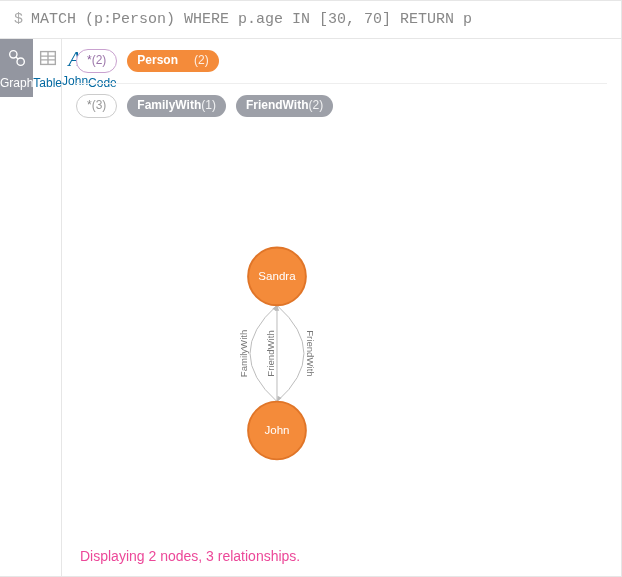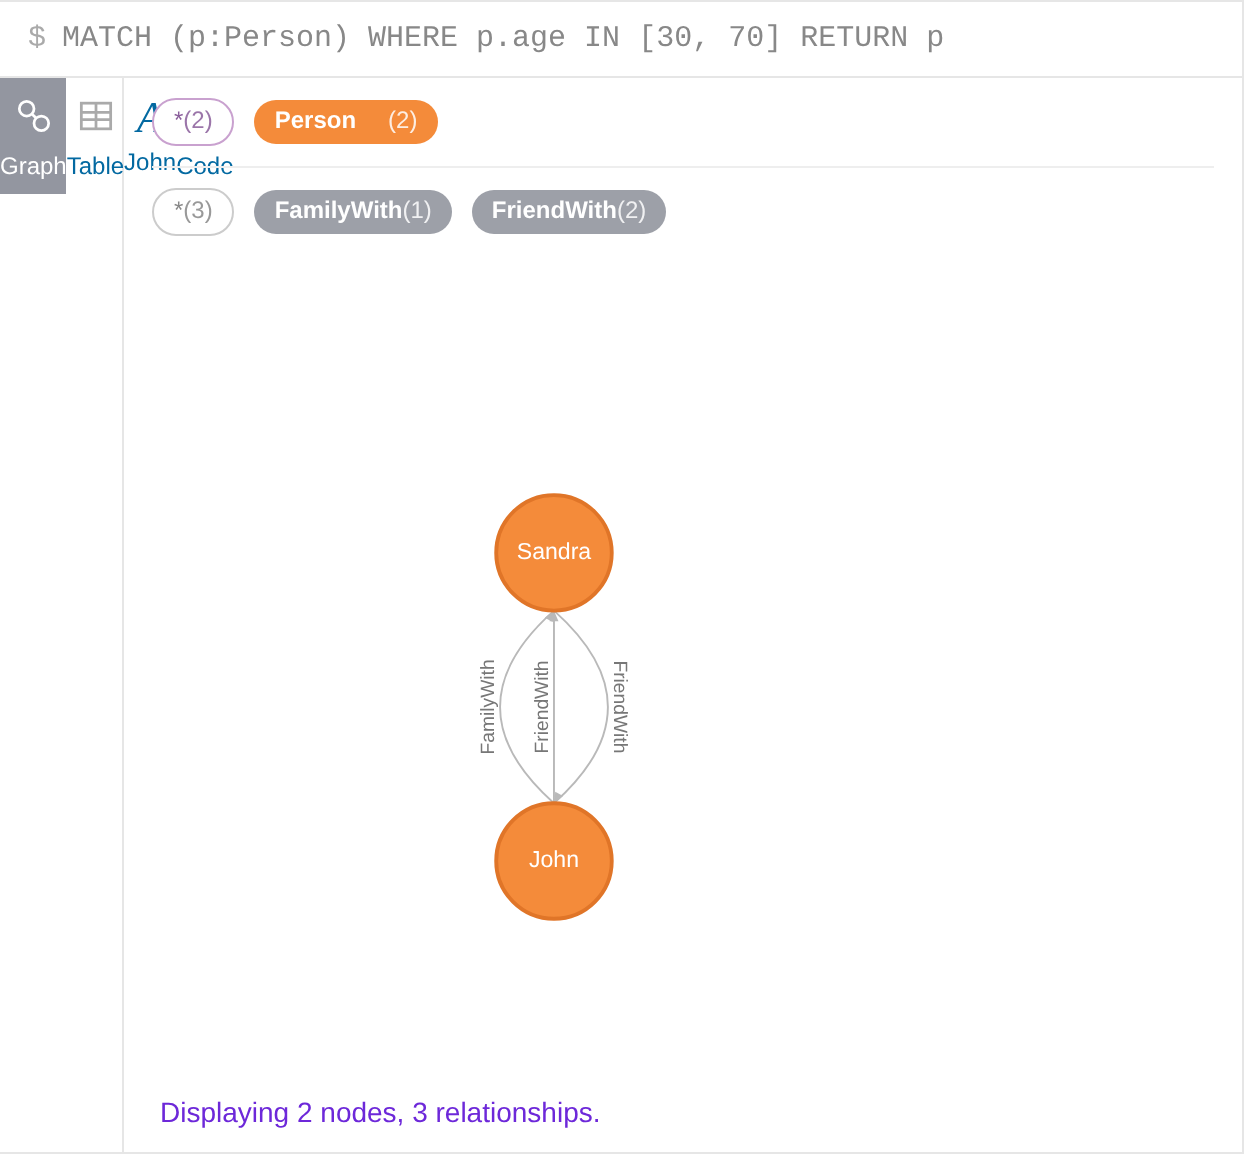"Displaying 2 nodes, 3 relationships." .status { color: #6d28d9 -> #ec4899 }
